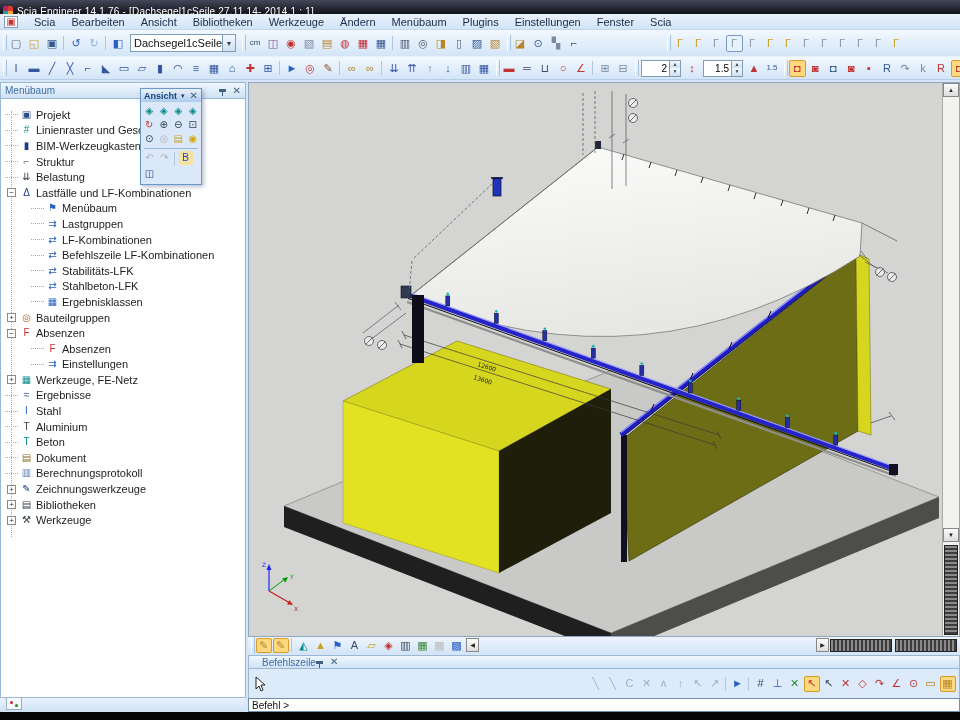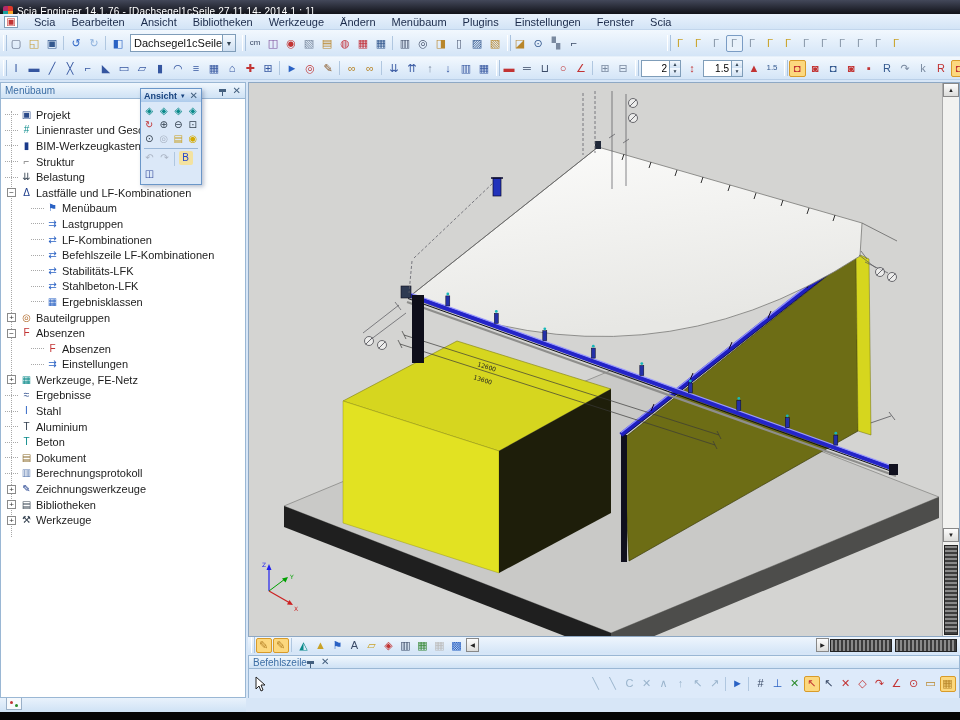"Befehlszeile" .cmdhead { padding: 0 4px -> 0 13px }
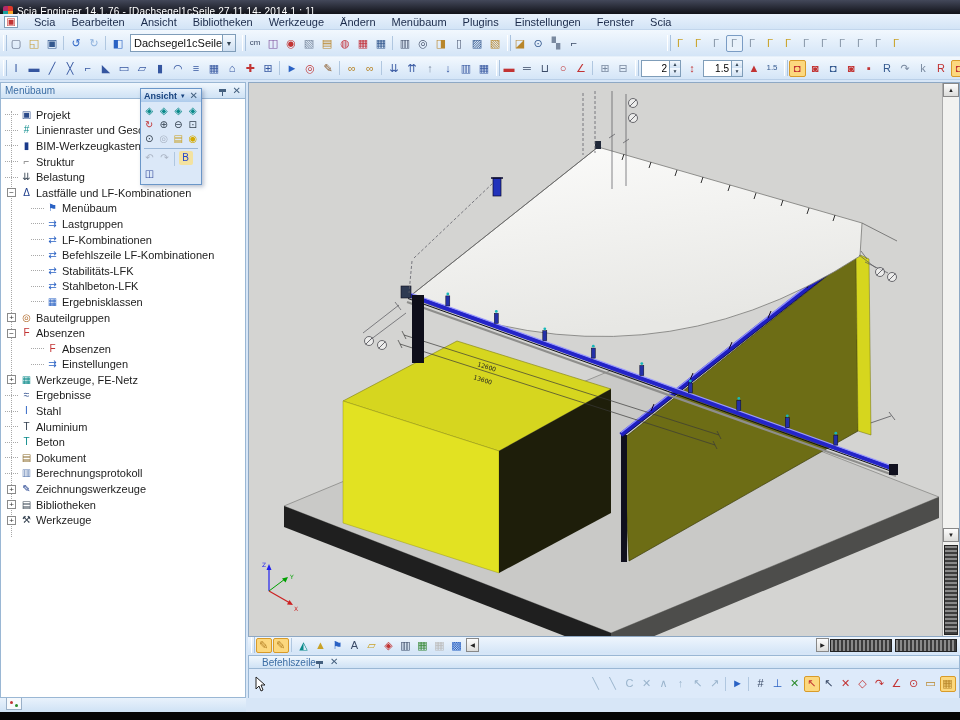"Befehl >" div.cmdinput { html: none -> <div> <input> </div> }
